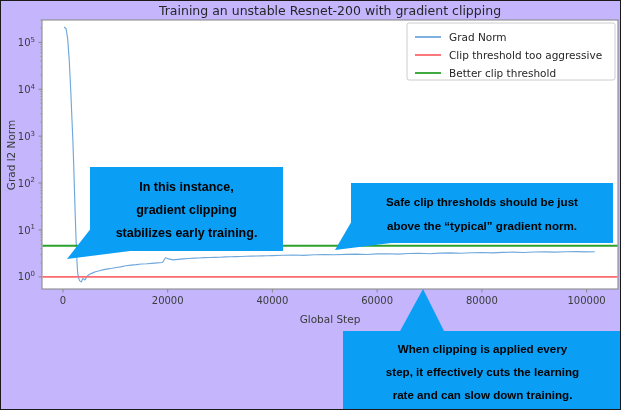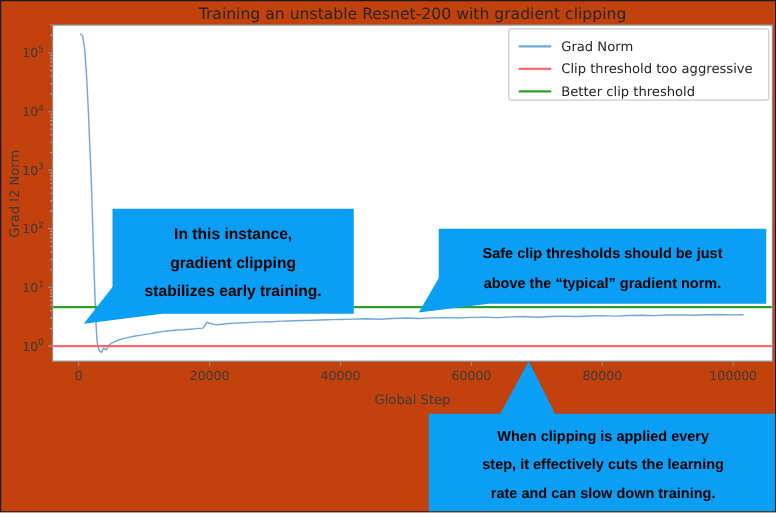"Training an unstable Resnet-200 with" #screenshot { background: #c2410c -> #c4b5fd }
